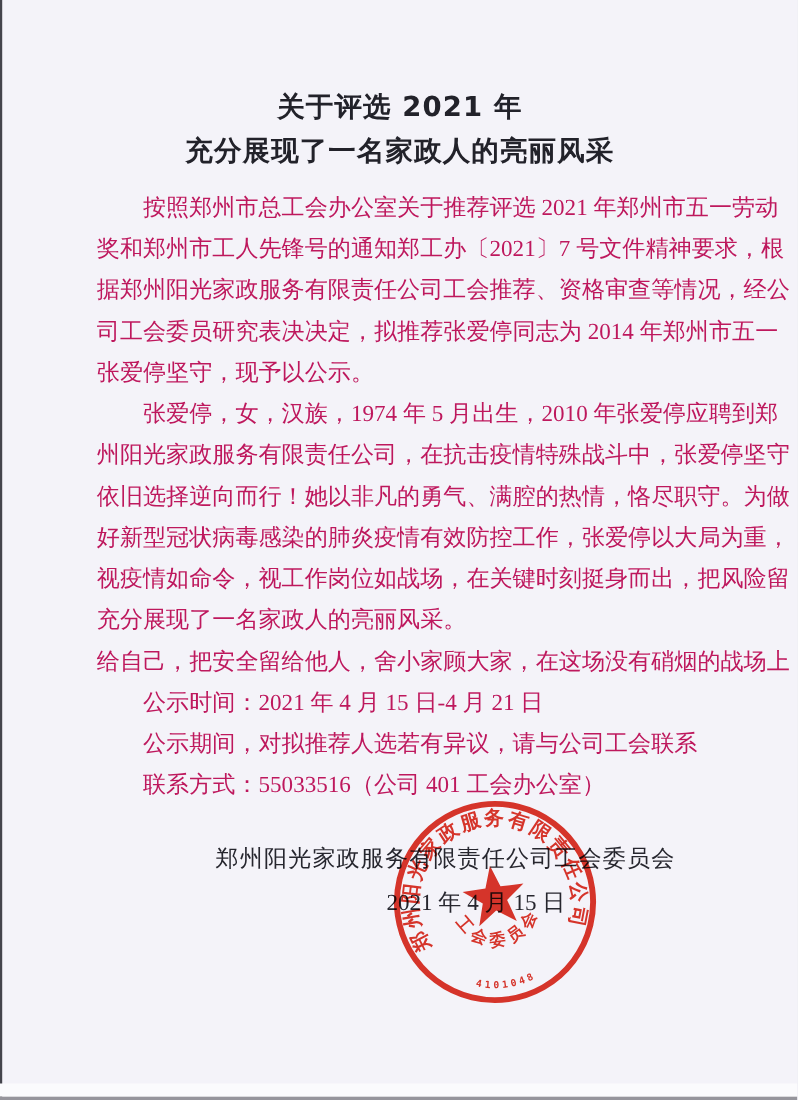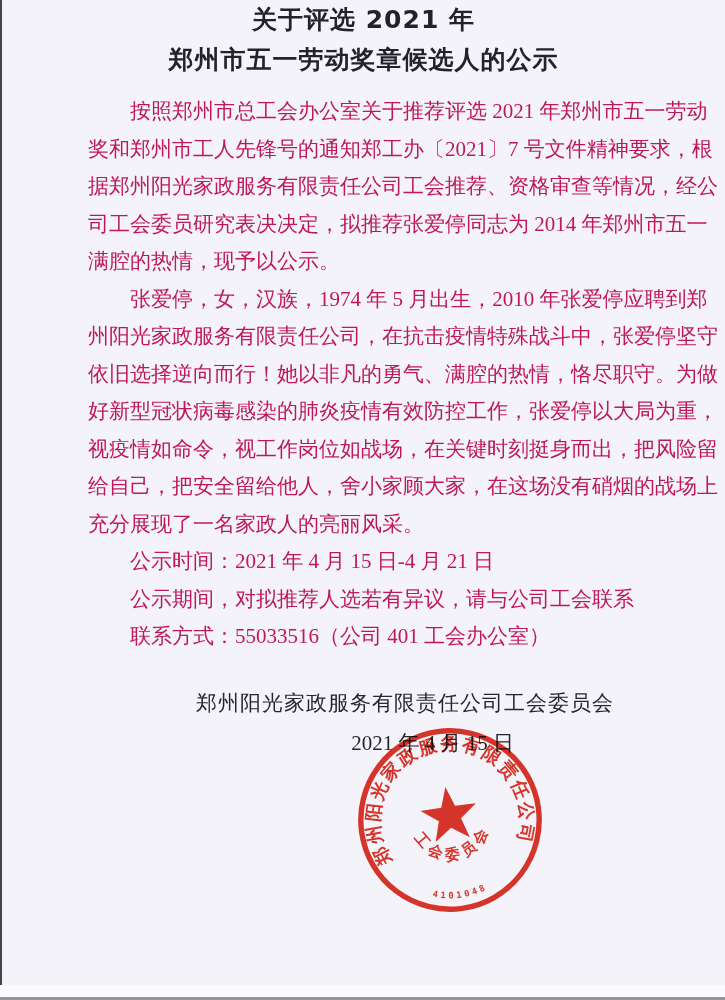"关于评选 2021 年" .titles { padding-top: none -> 77px }
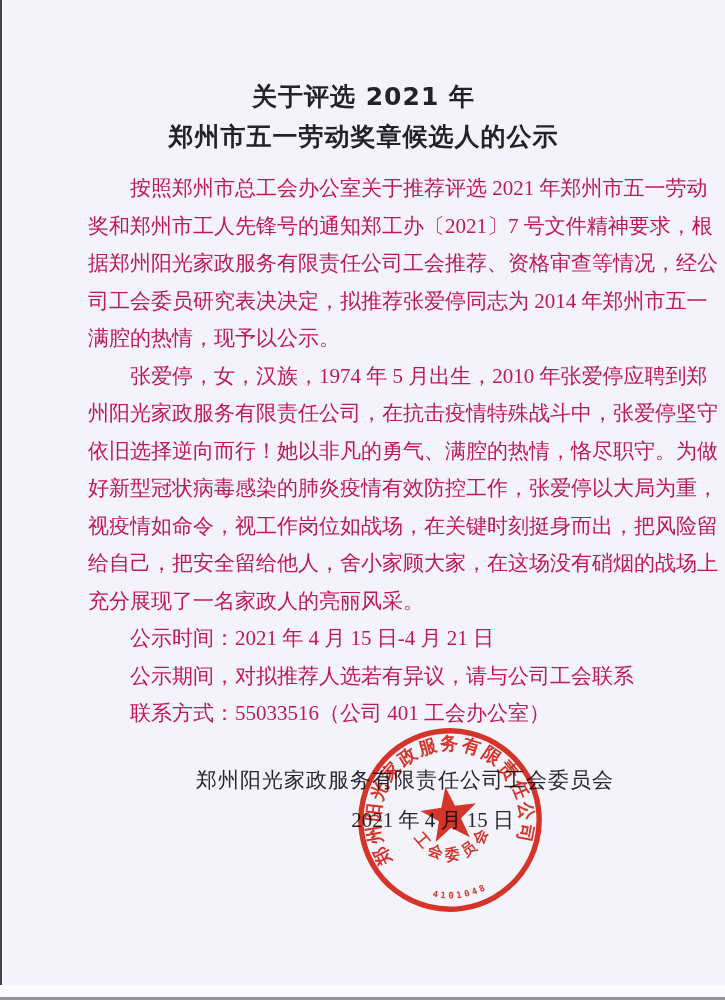"郑州市五一劳动奖章候选人的公示" div { text: 郑州市五一劳动奖章候选人的公示 -> 充分展现了一名家政人的亮丽风采 }
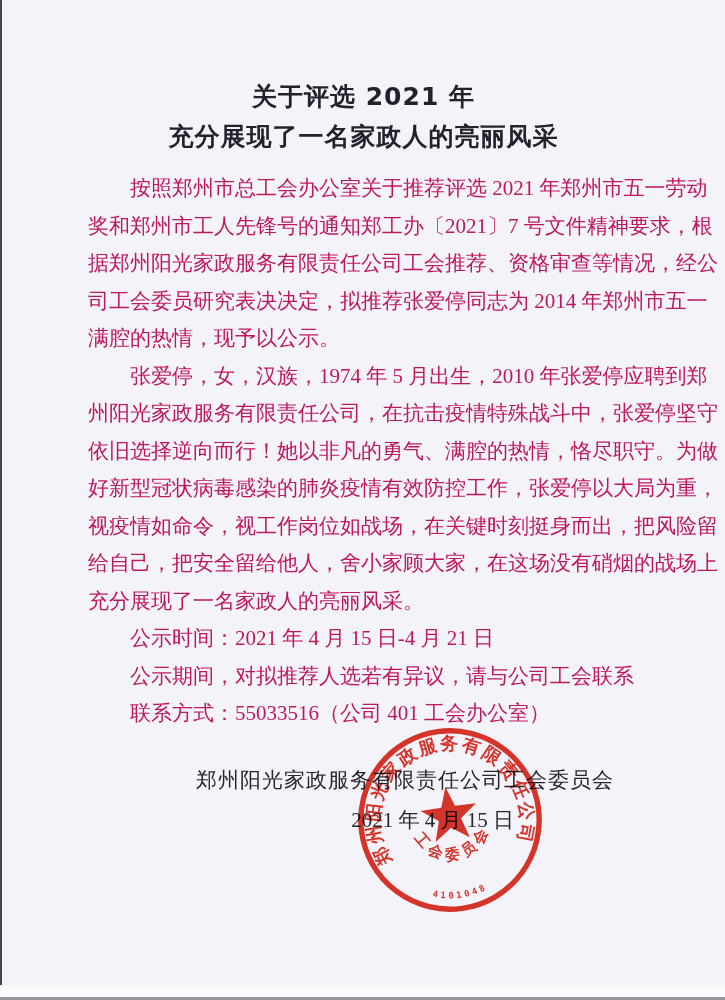"满腔的热情，现予以公示。" div.line { text: 满腔的热情 -> 张爱停坚守 }
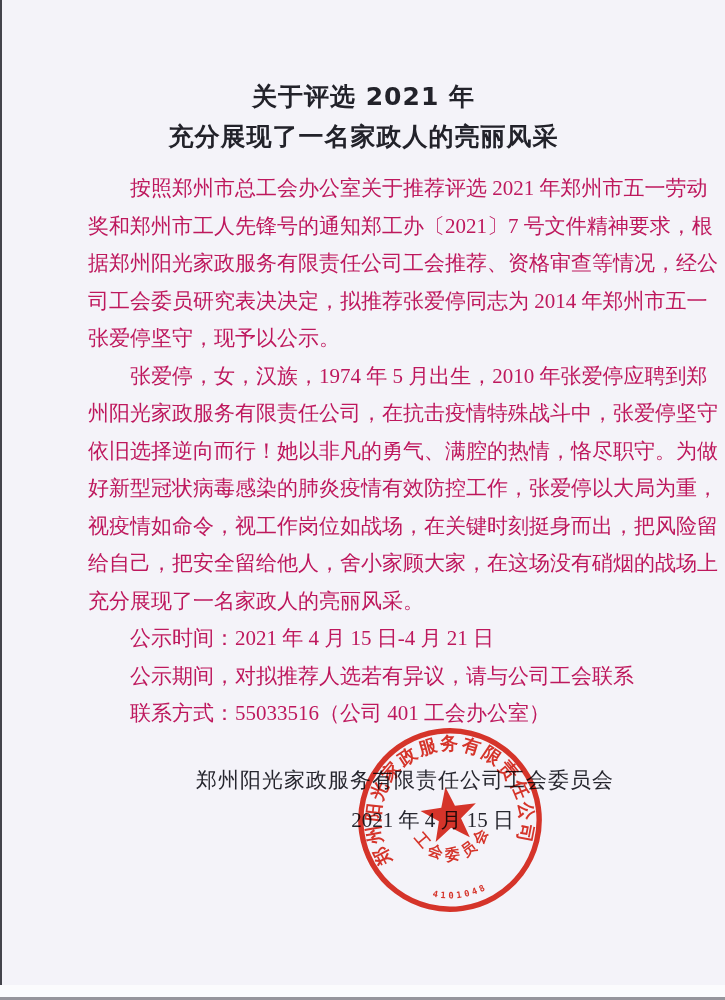"给自己，把安全留给他人，舍小家顾大家，在这场没有硝烟的战场上" div.line { order: before "充分展现了一名家政人的亮丽风采。" -> after "充分展现了一名家政人的亮丽风采。" }
